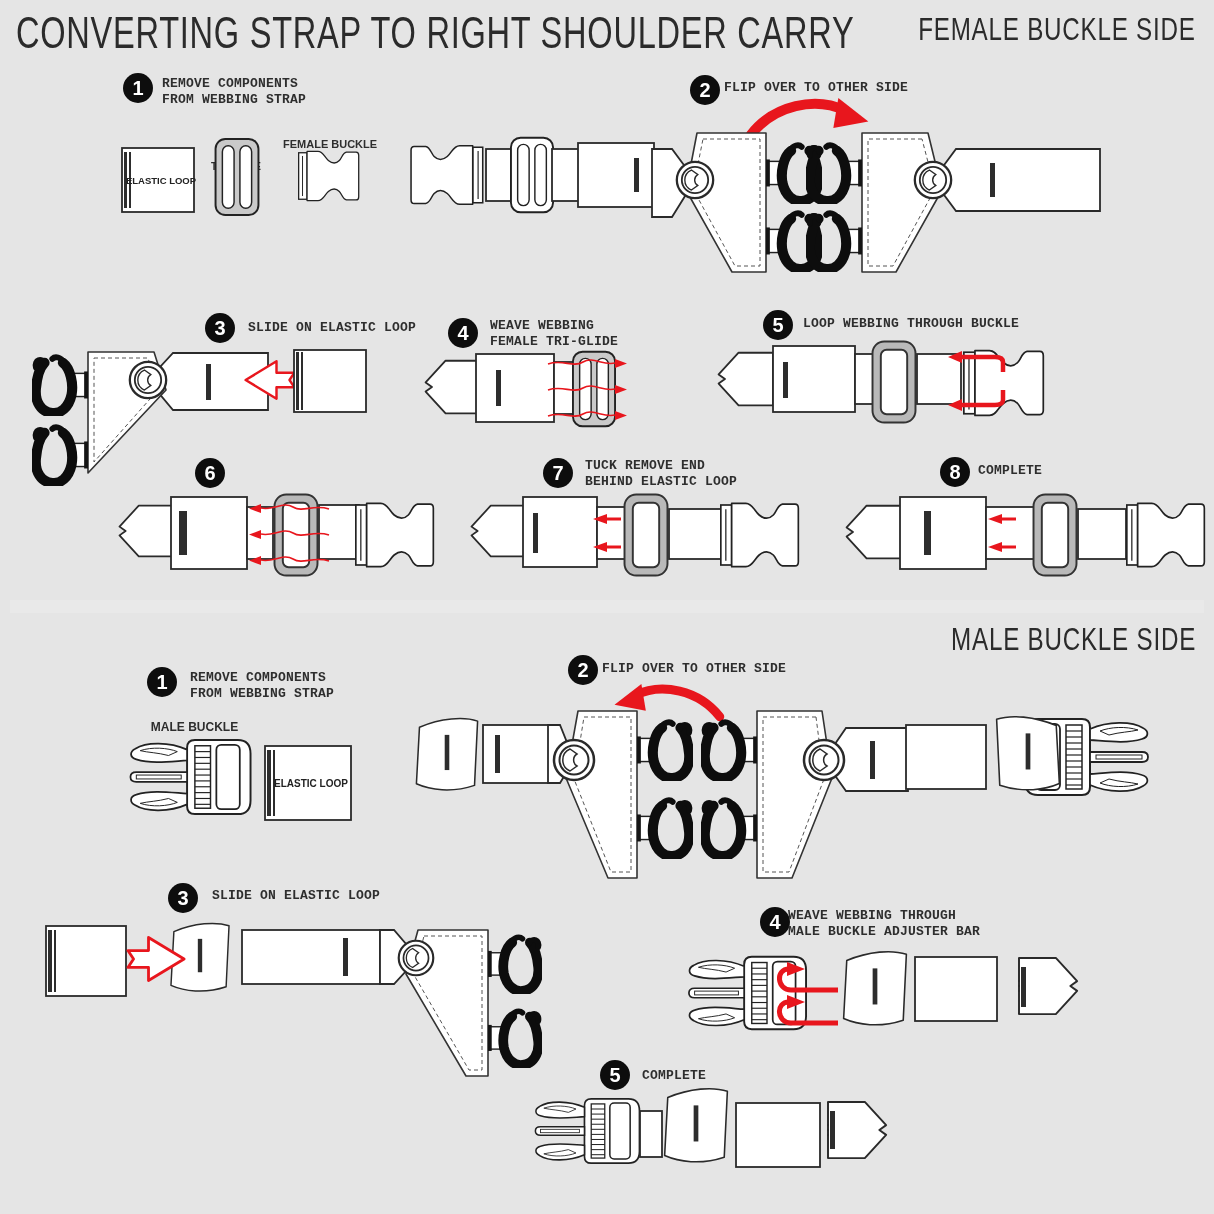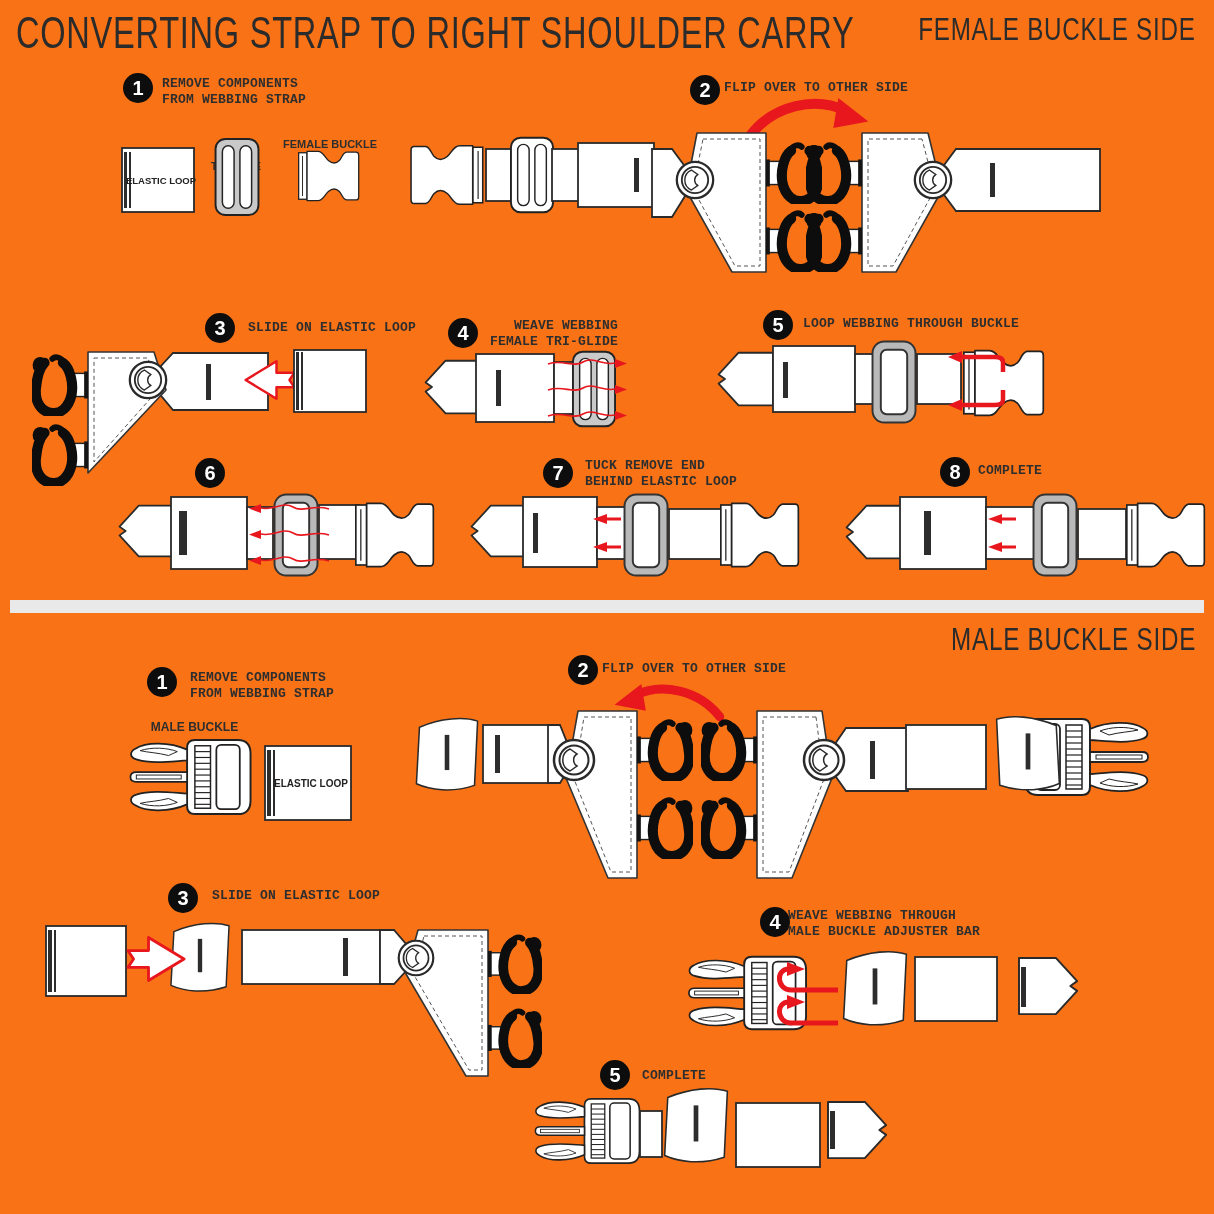"CONVERTING STRAP TO RIGHT SHOULDER" #canvas { background: #f97316 -> #e5e5e5 }
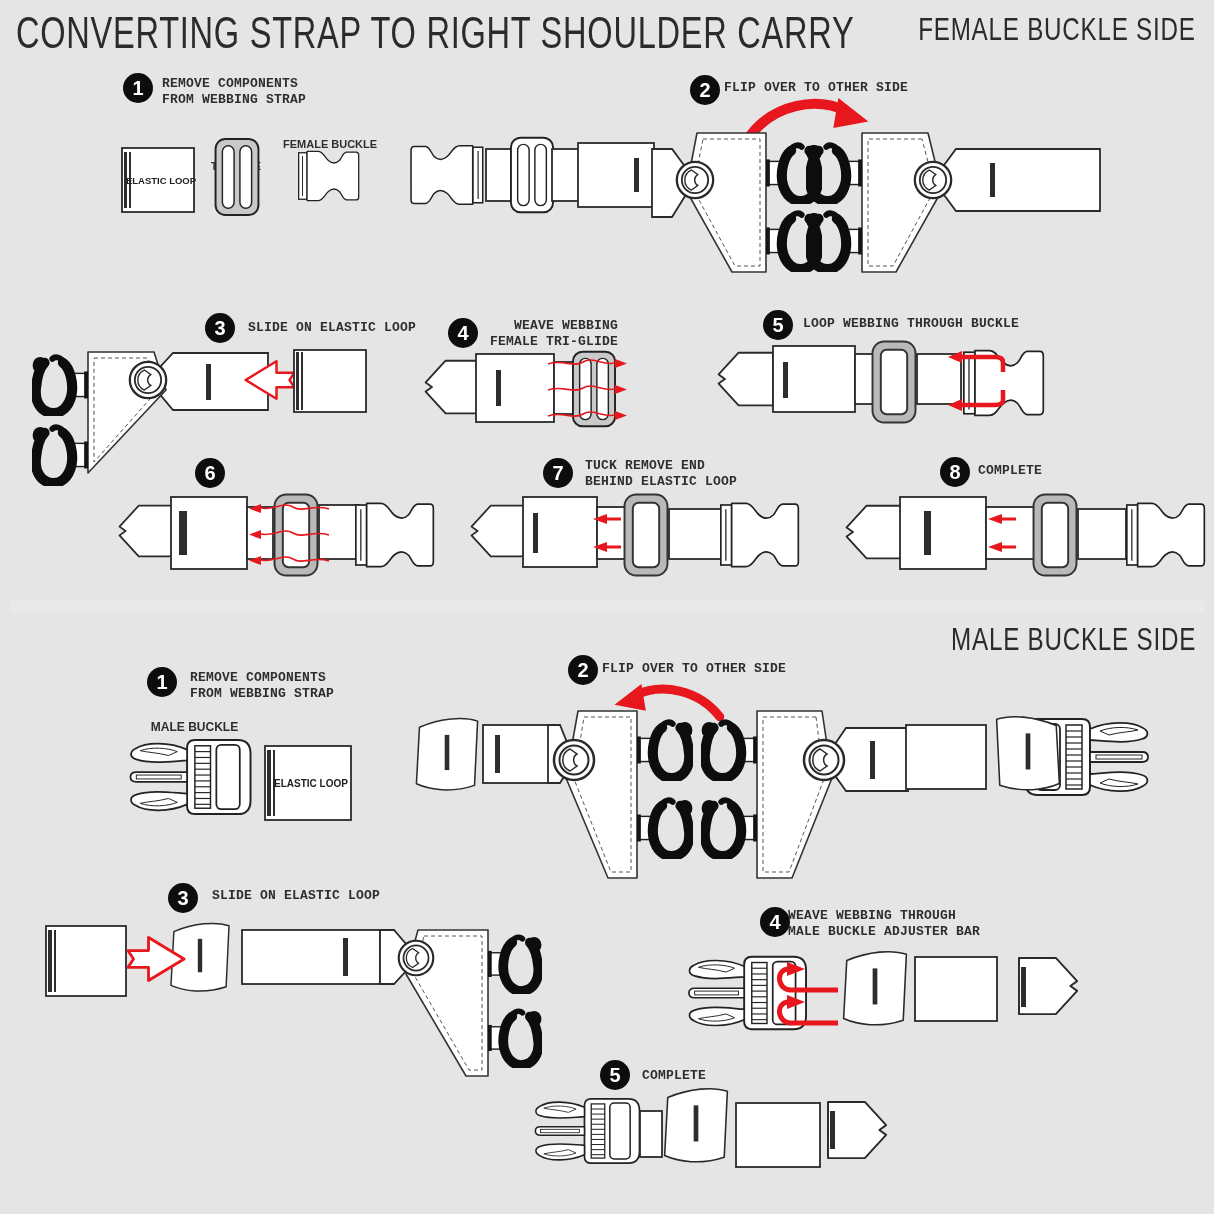"WEAVE WEBBING" div.abs { text-align: right -> none }
